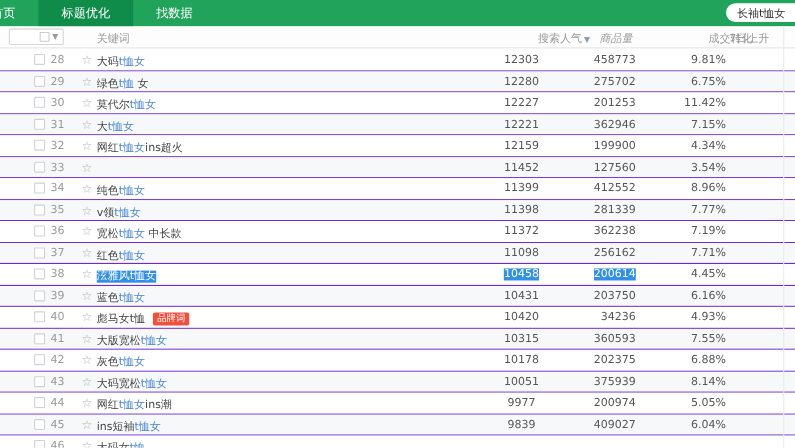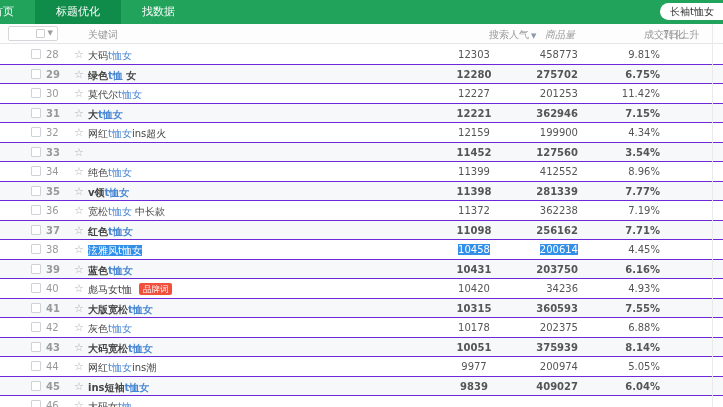"29" .row.alt { font-weight: bold -> none }
